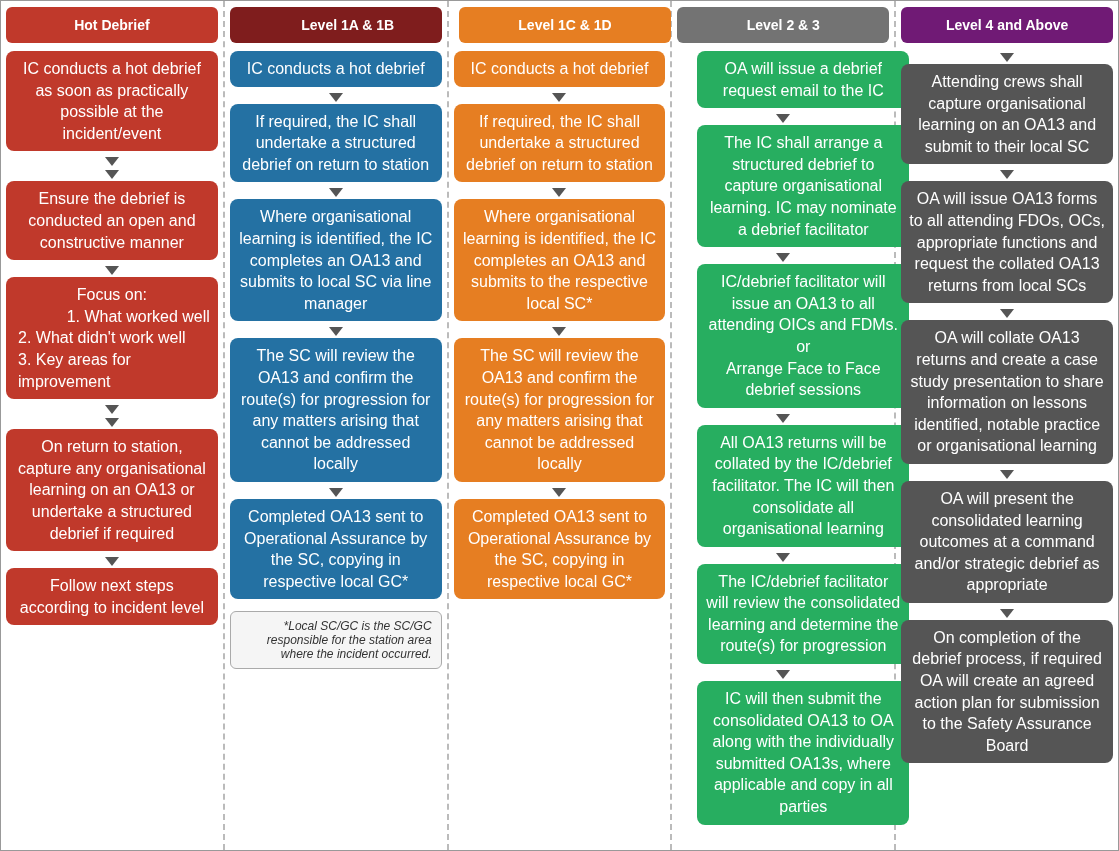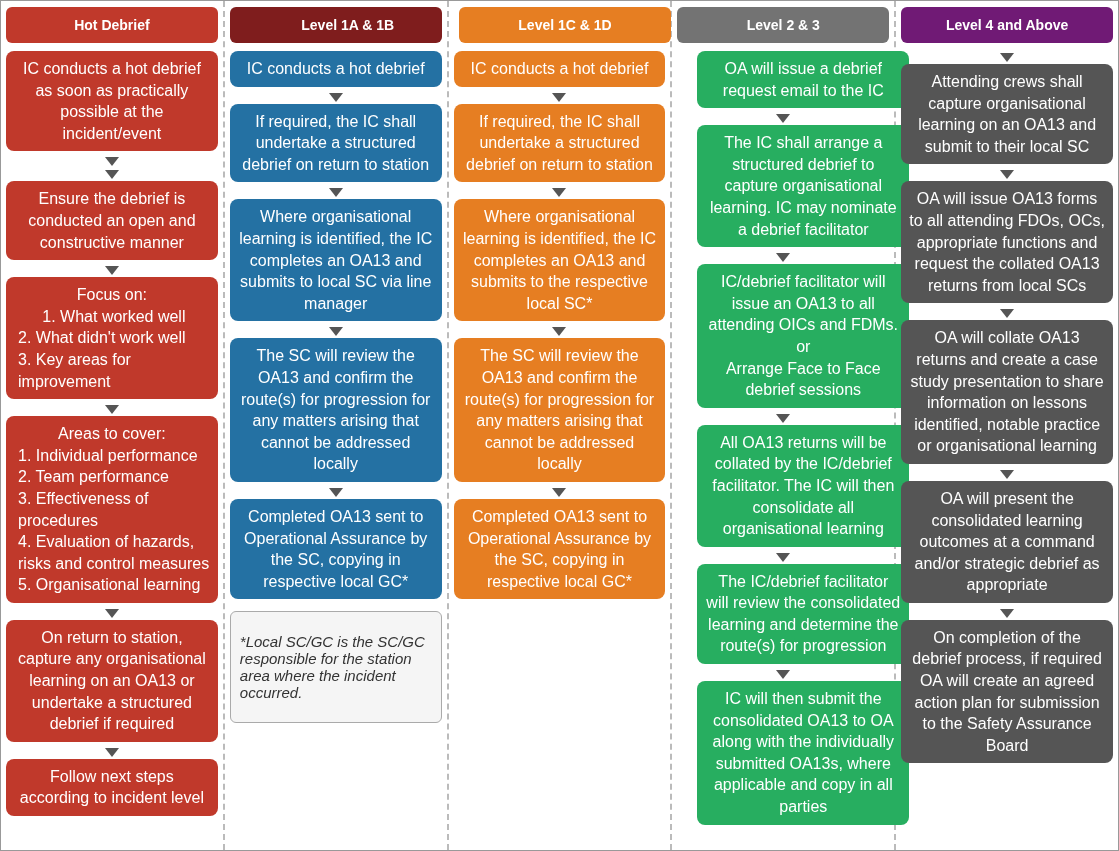"1. What worked well" div { text-align: center -> right }
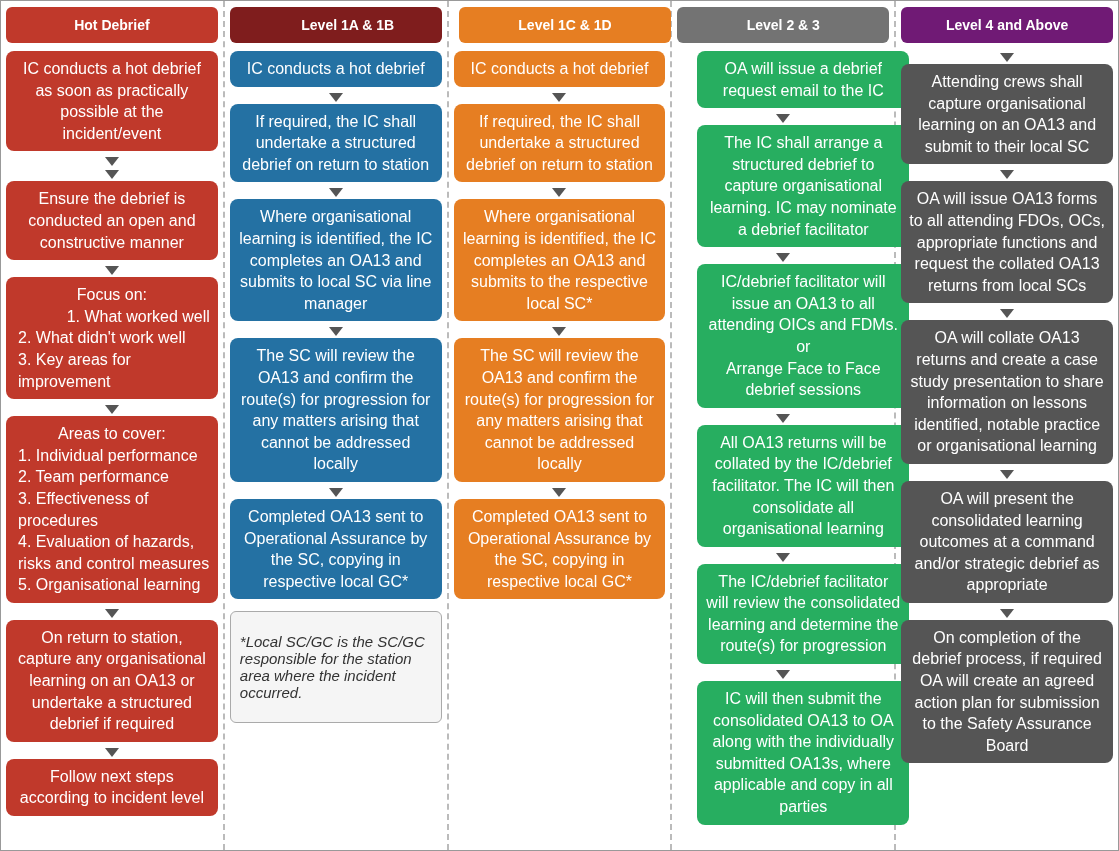"Areas to cover:" div.box { html: <div> <div>Areas to cover:</div> <div>1. Individual performance</div> <div>2. Team performance</div> <div>3. Effectiveness of procedures</div> <div>4. Evaluation of hazards, risks and control measures</div> <div>5. Organisational learning</div> </div> -> none }
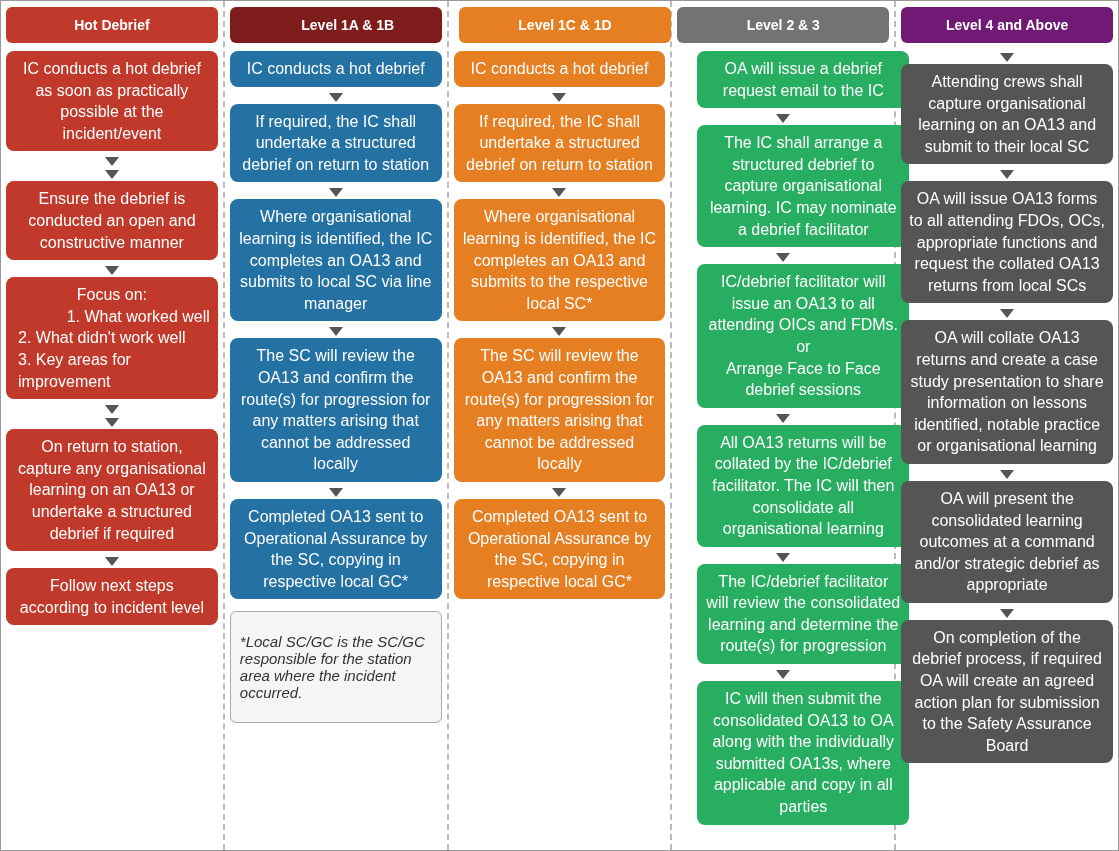"*Local SC/GC is the SC/GC" .footnote-box { font-size: 15px -> 12px; padding: 21px 9px -> 7px 9px; text-align: left -> right }
